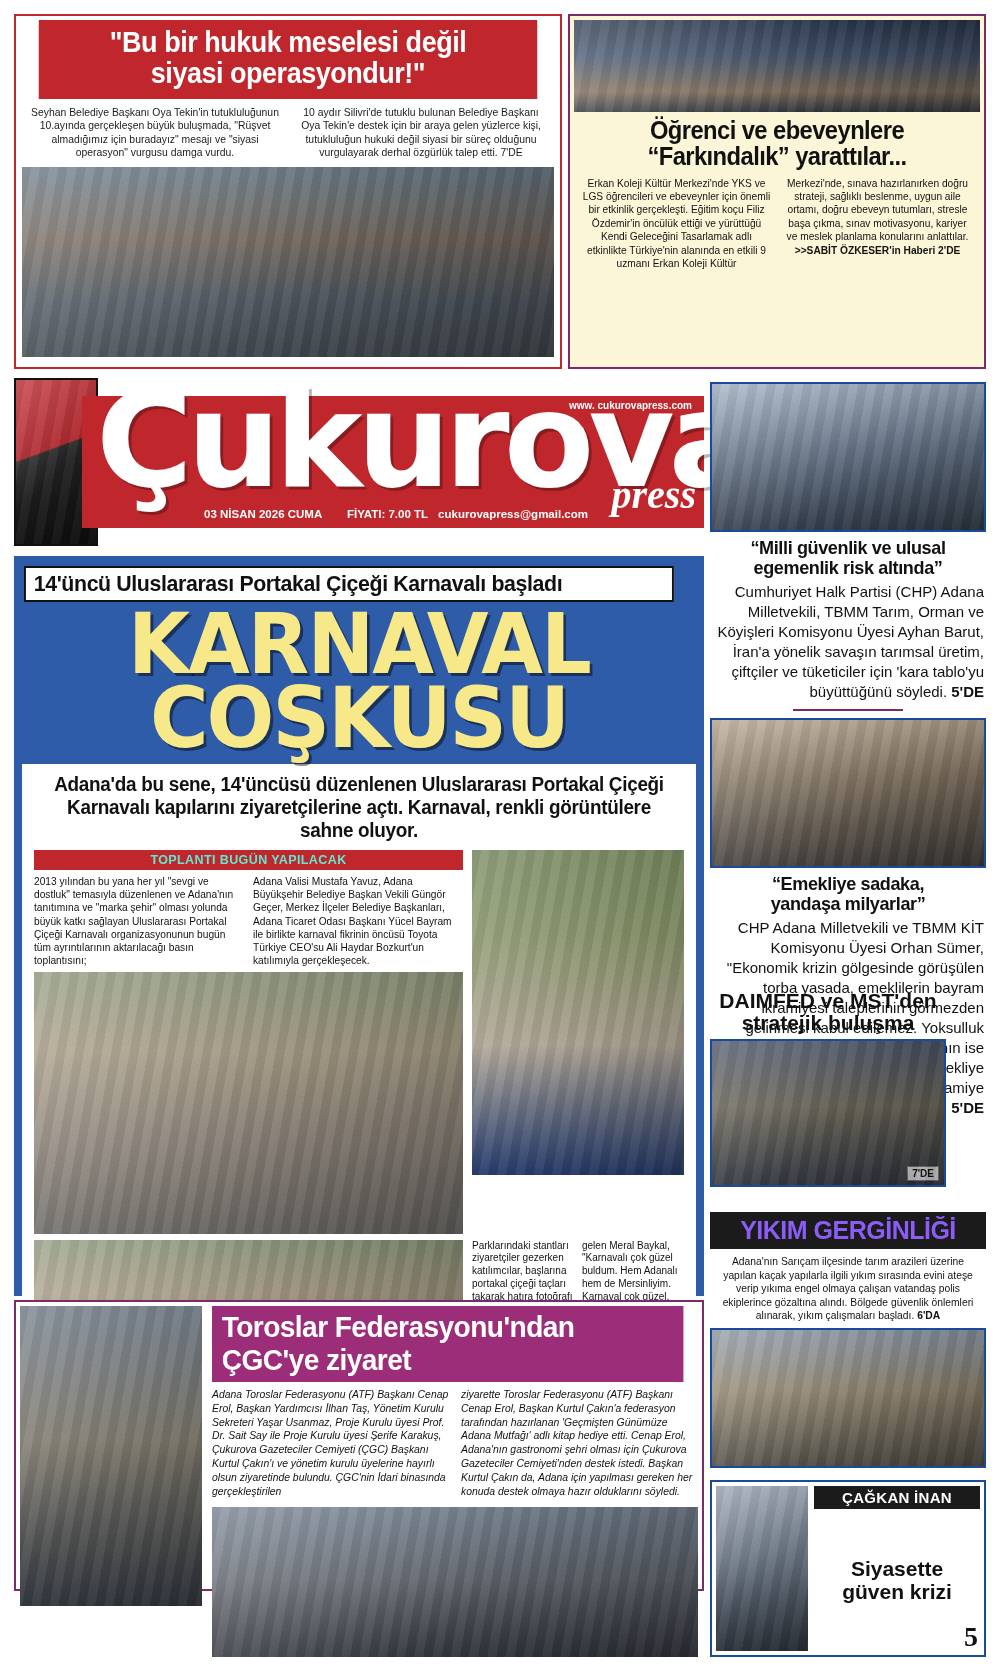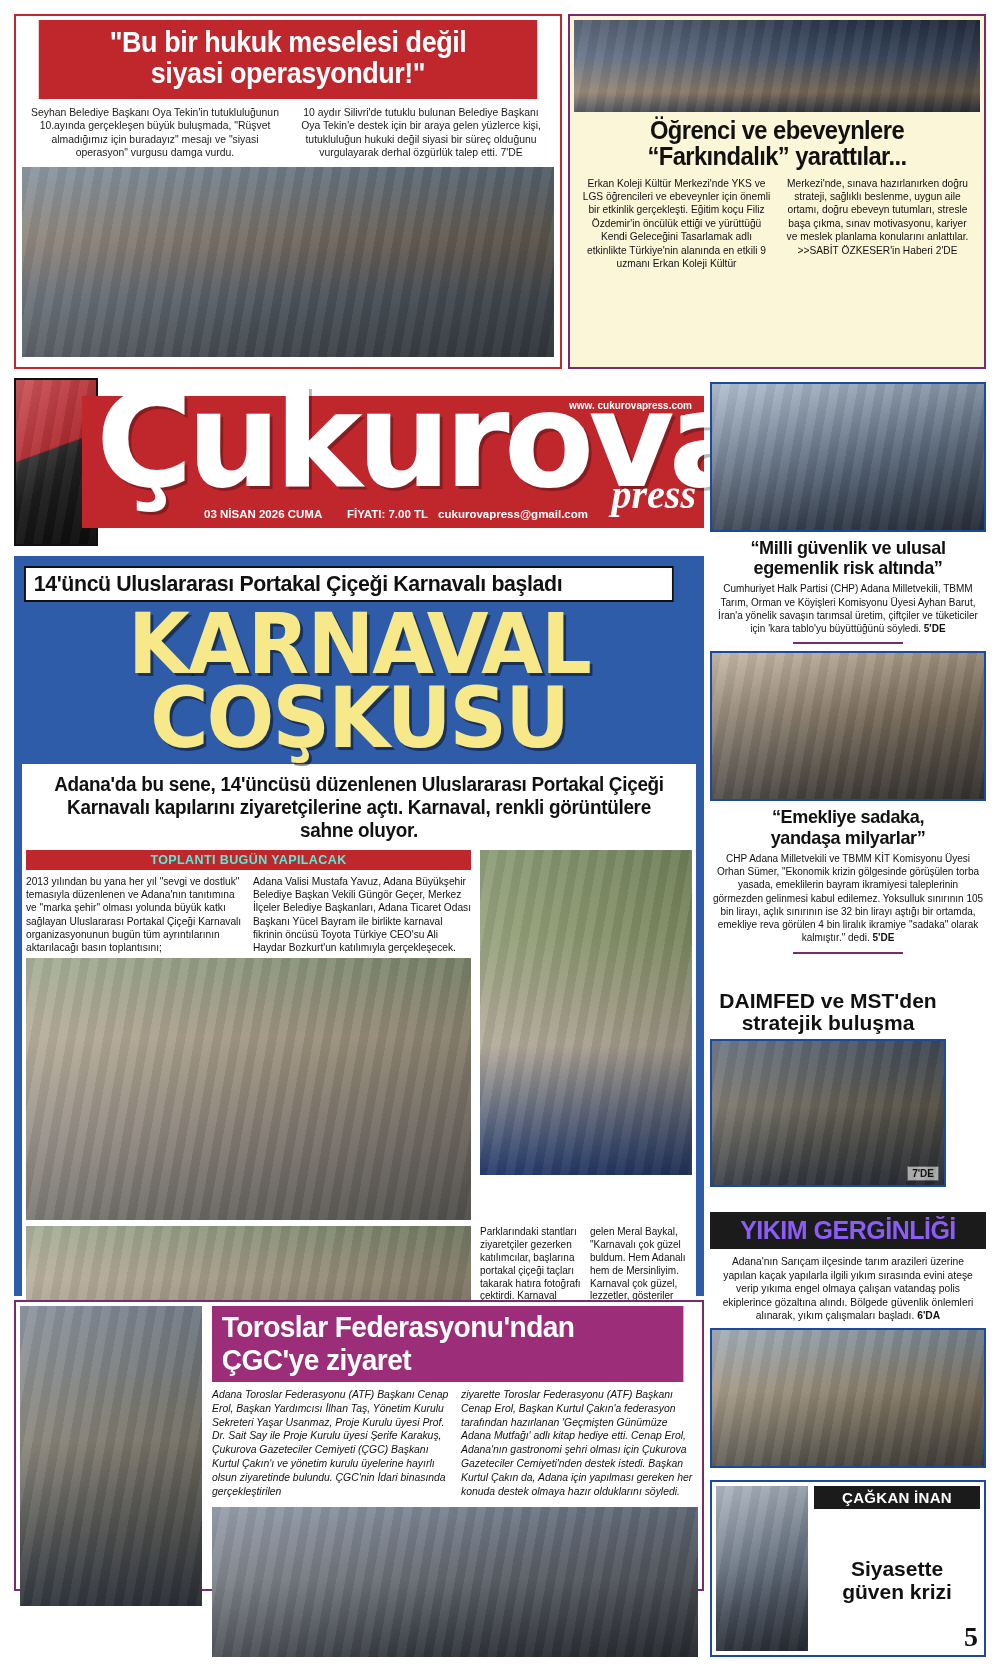">>SABİT ÖZKESER'in Haberi 2'DE" .tr-cols b { font-weight: normal -> bold }
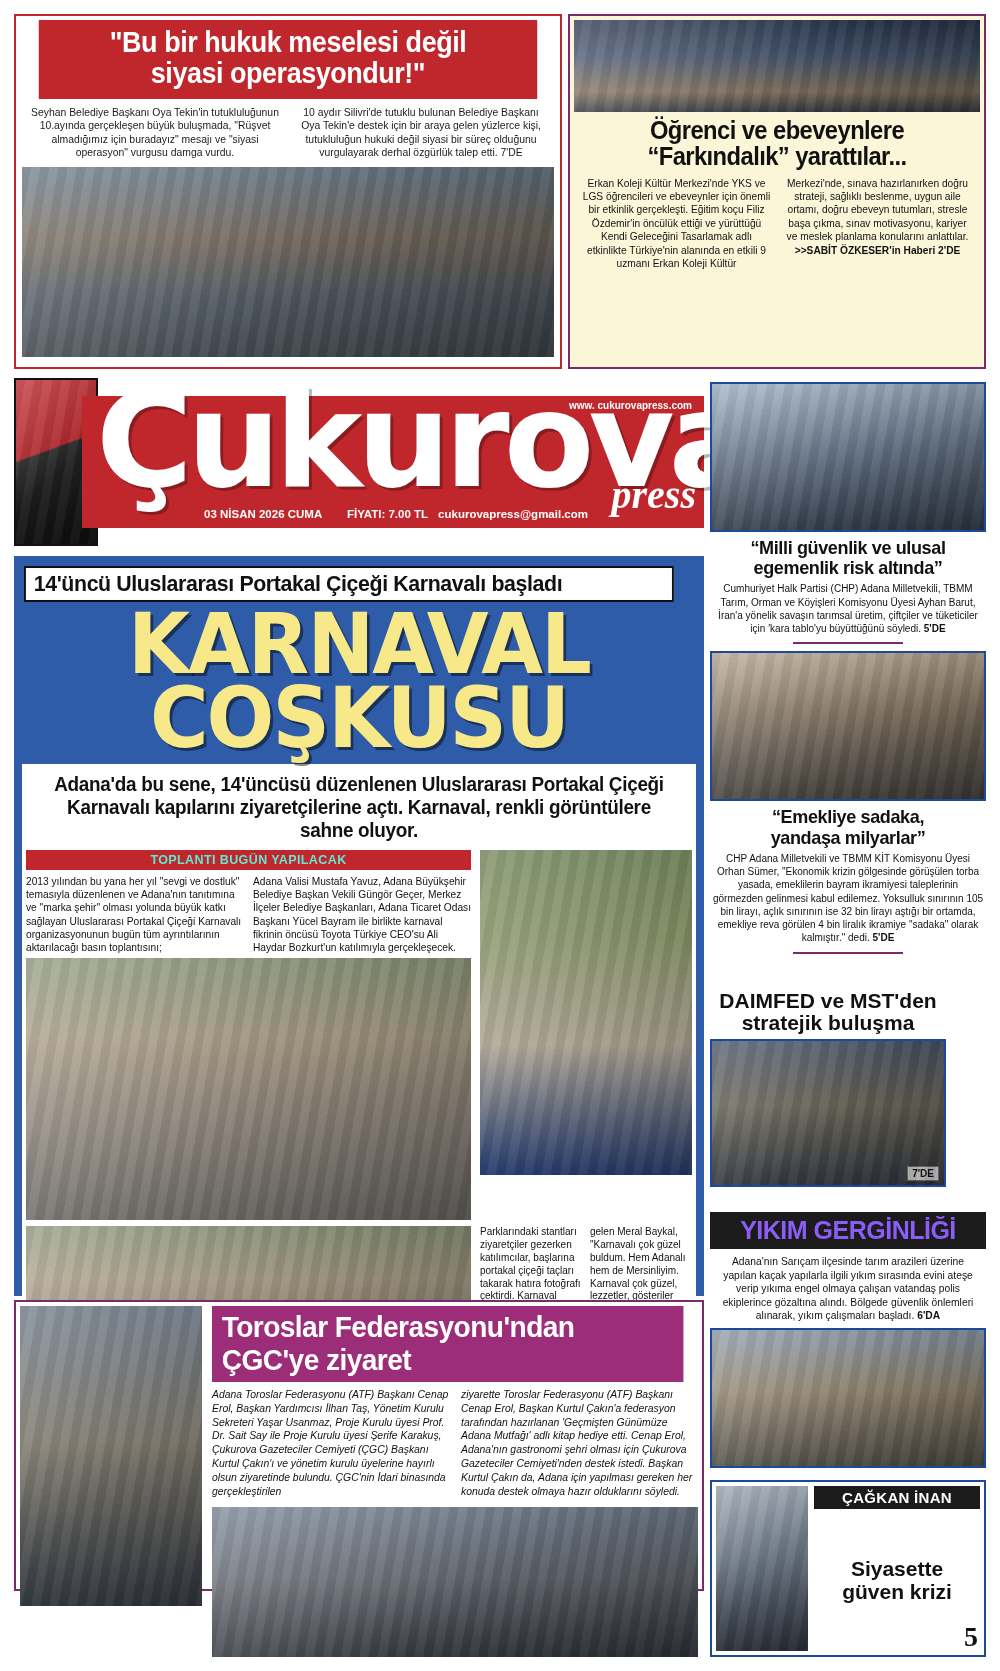"Cumhuriyet Halk Partisi (CHP) Adana" .rs-body { font-size: 10px -> 15px; text-align: center -> right }
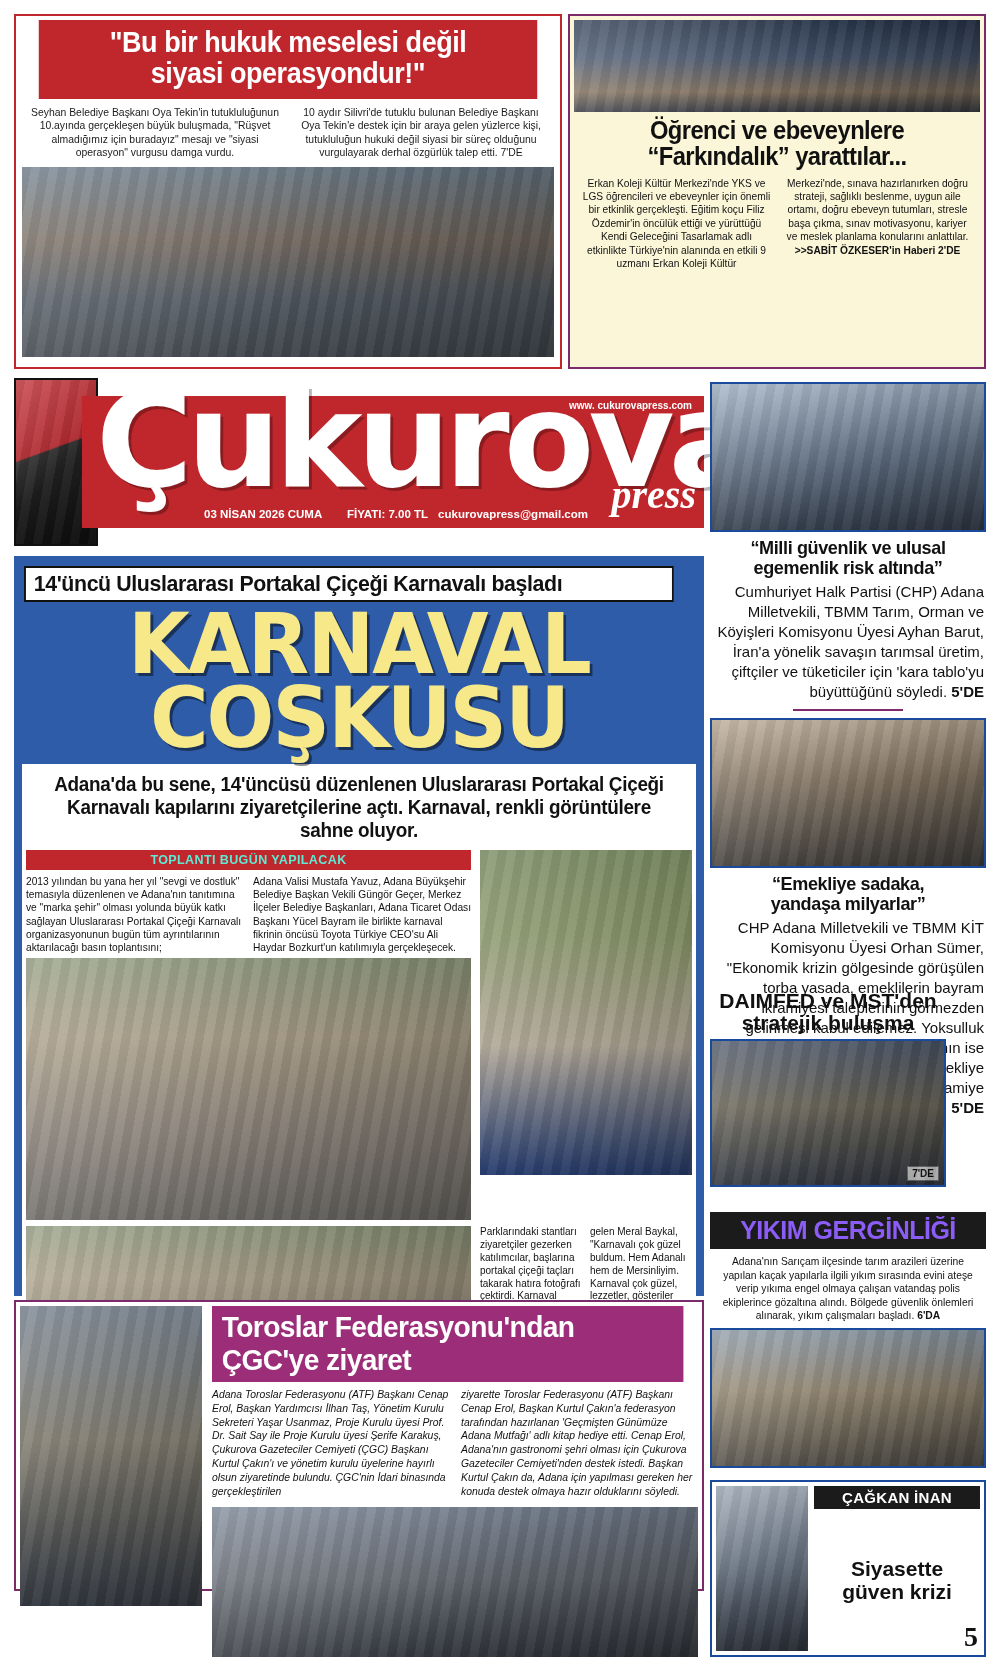"Adana'da bu sene, 14'üncüsü düzenlenen" .main-white { padding: 8px 4px 8px -> 8px 12px 8px }
